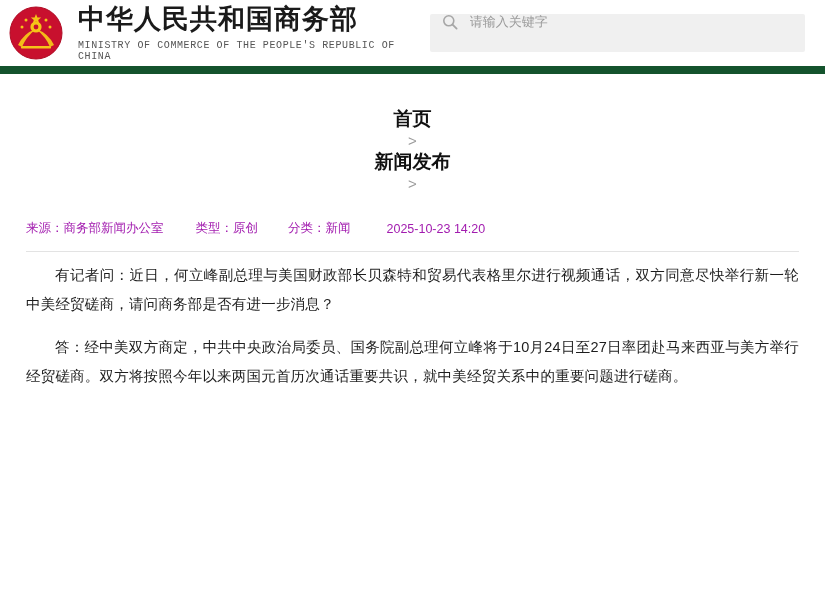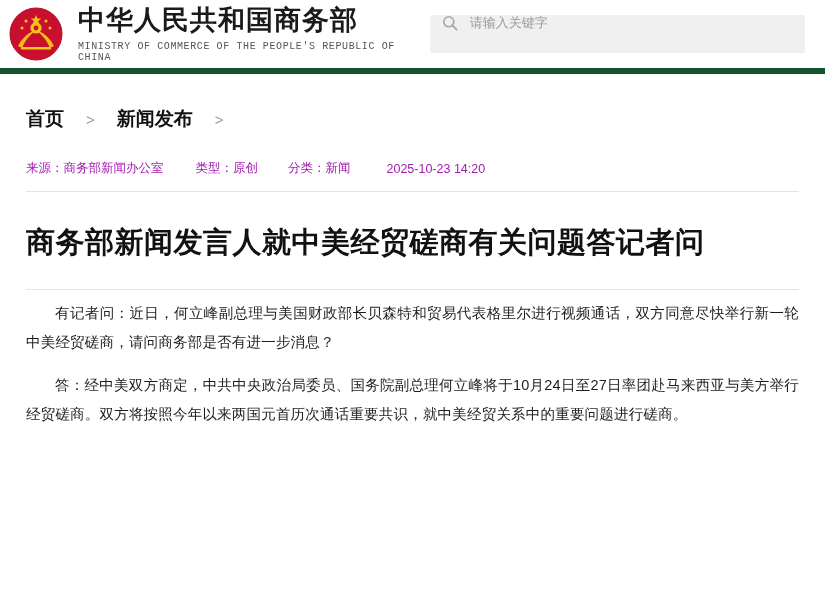"中华人民共和国商务部" .header { border-bottom: 6px solid #14532d -> 8px solid #14532d }
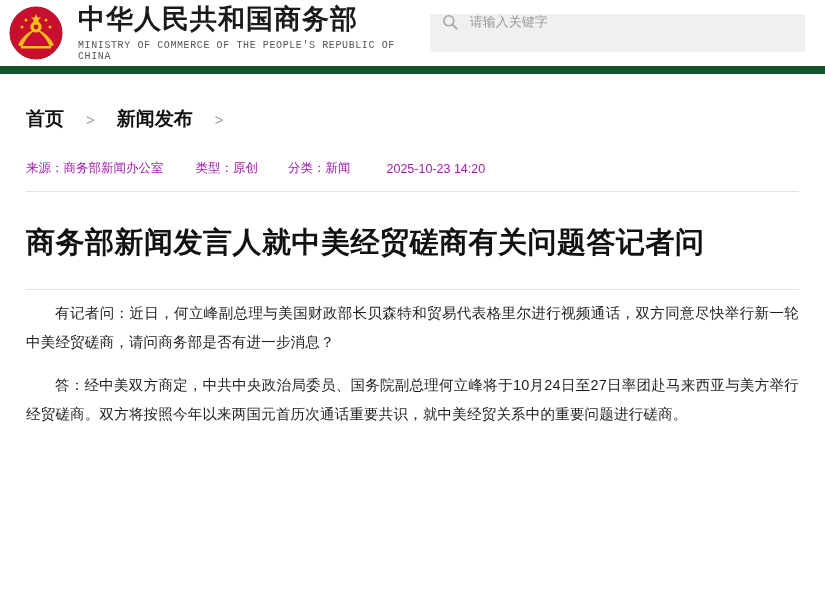"首页" .breadcrumb { flex-direction: none -> column }
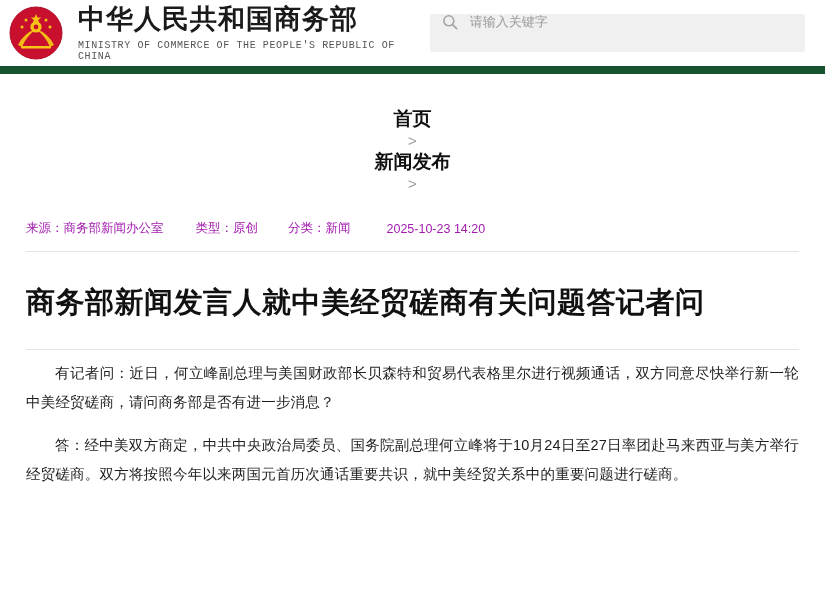"商务部新闻发言人就中美经贸磋商有关问题答记者问" h1.title { html: <h1>商务部新闻发言人就中美经贸磋商有关问题答记者问</h1> -> none }
